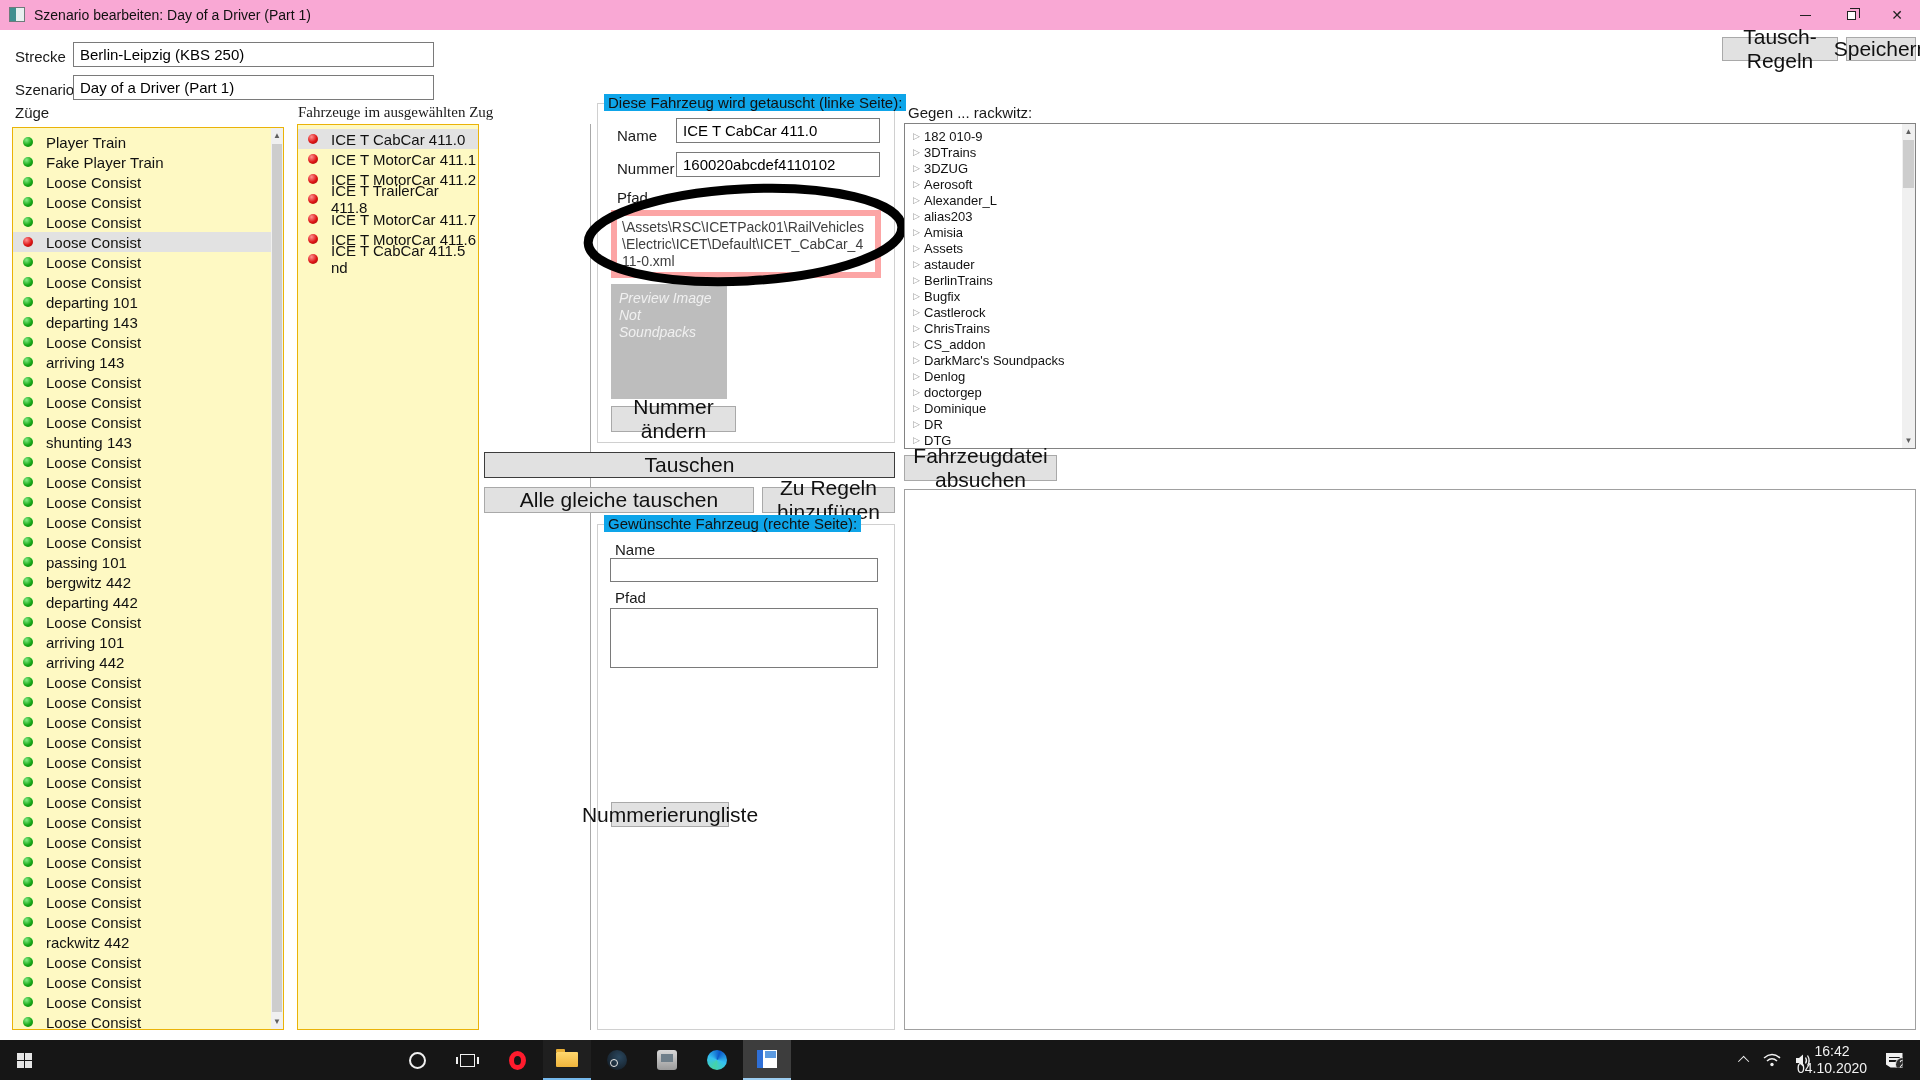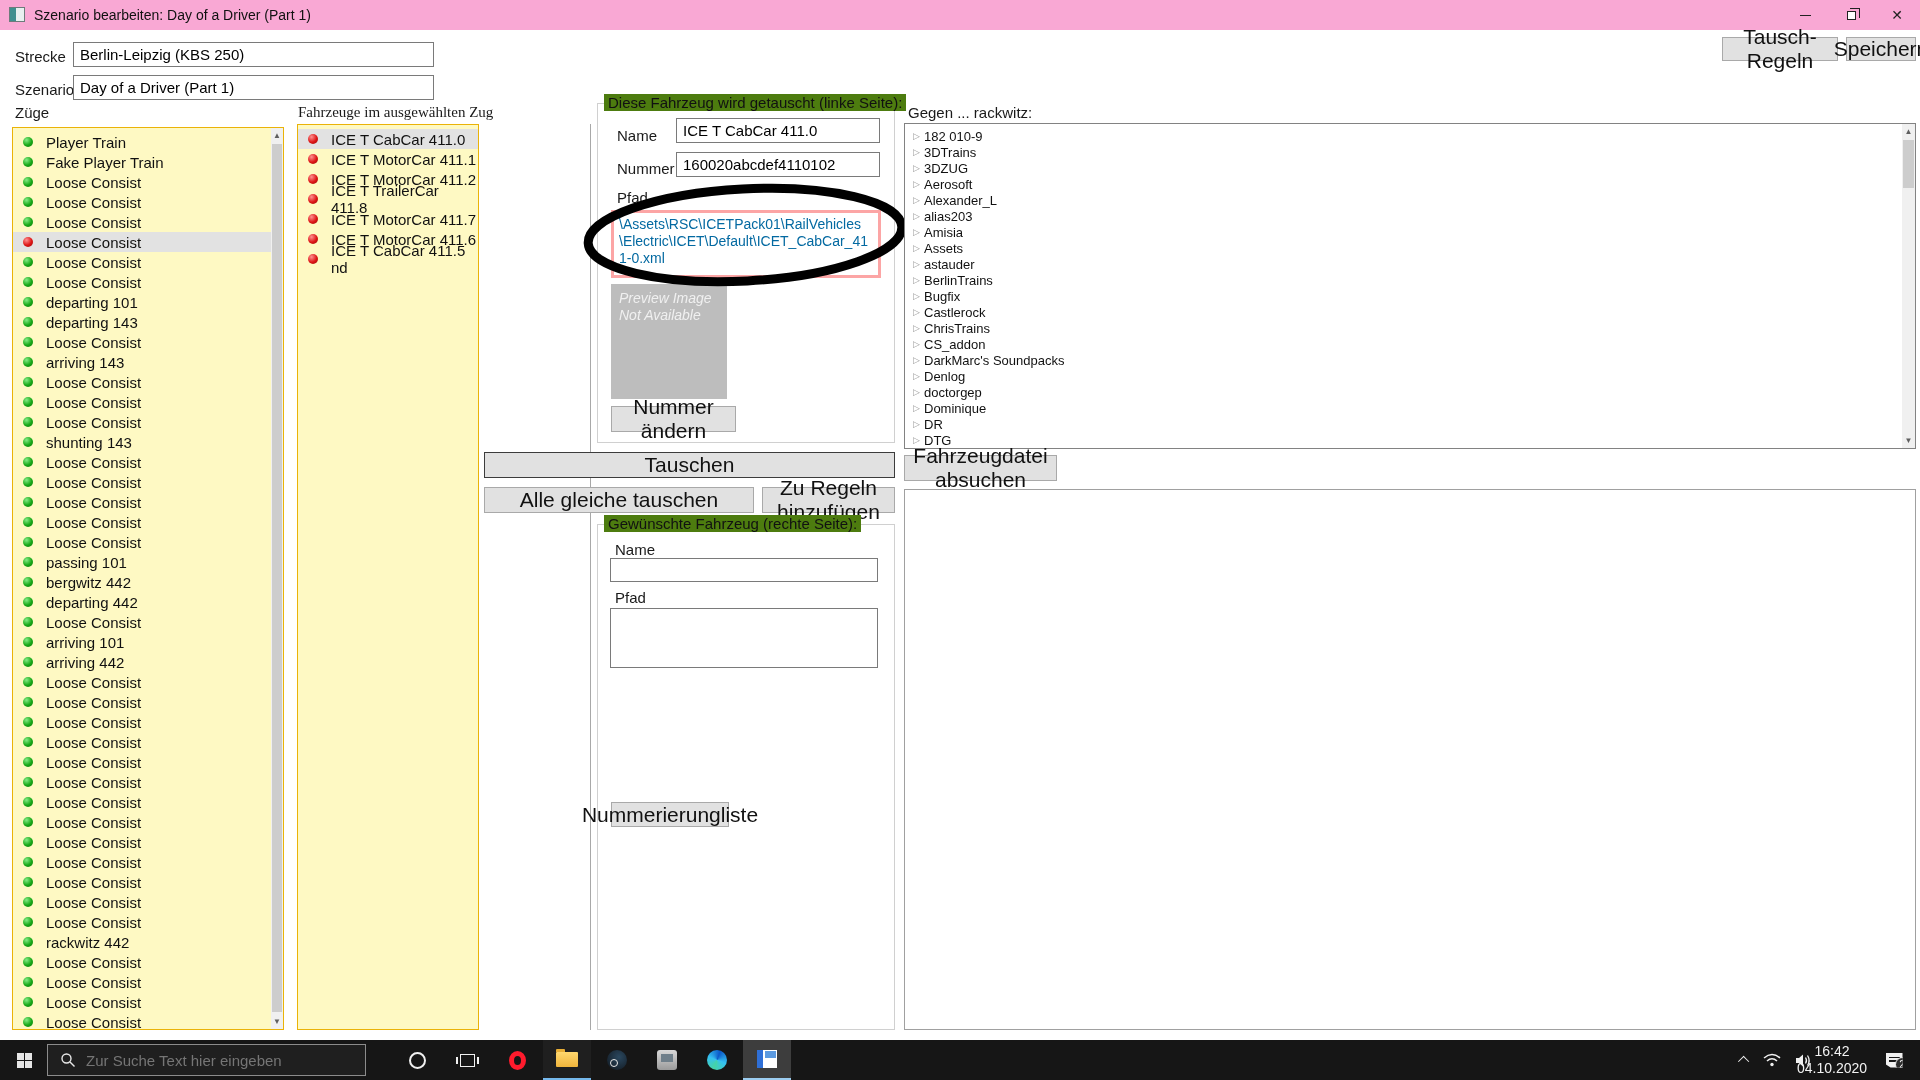"Diese Fahrzeug wird getauscht (linke" .gtitle { background: #4d7c0f -> #0ea5e9 }
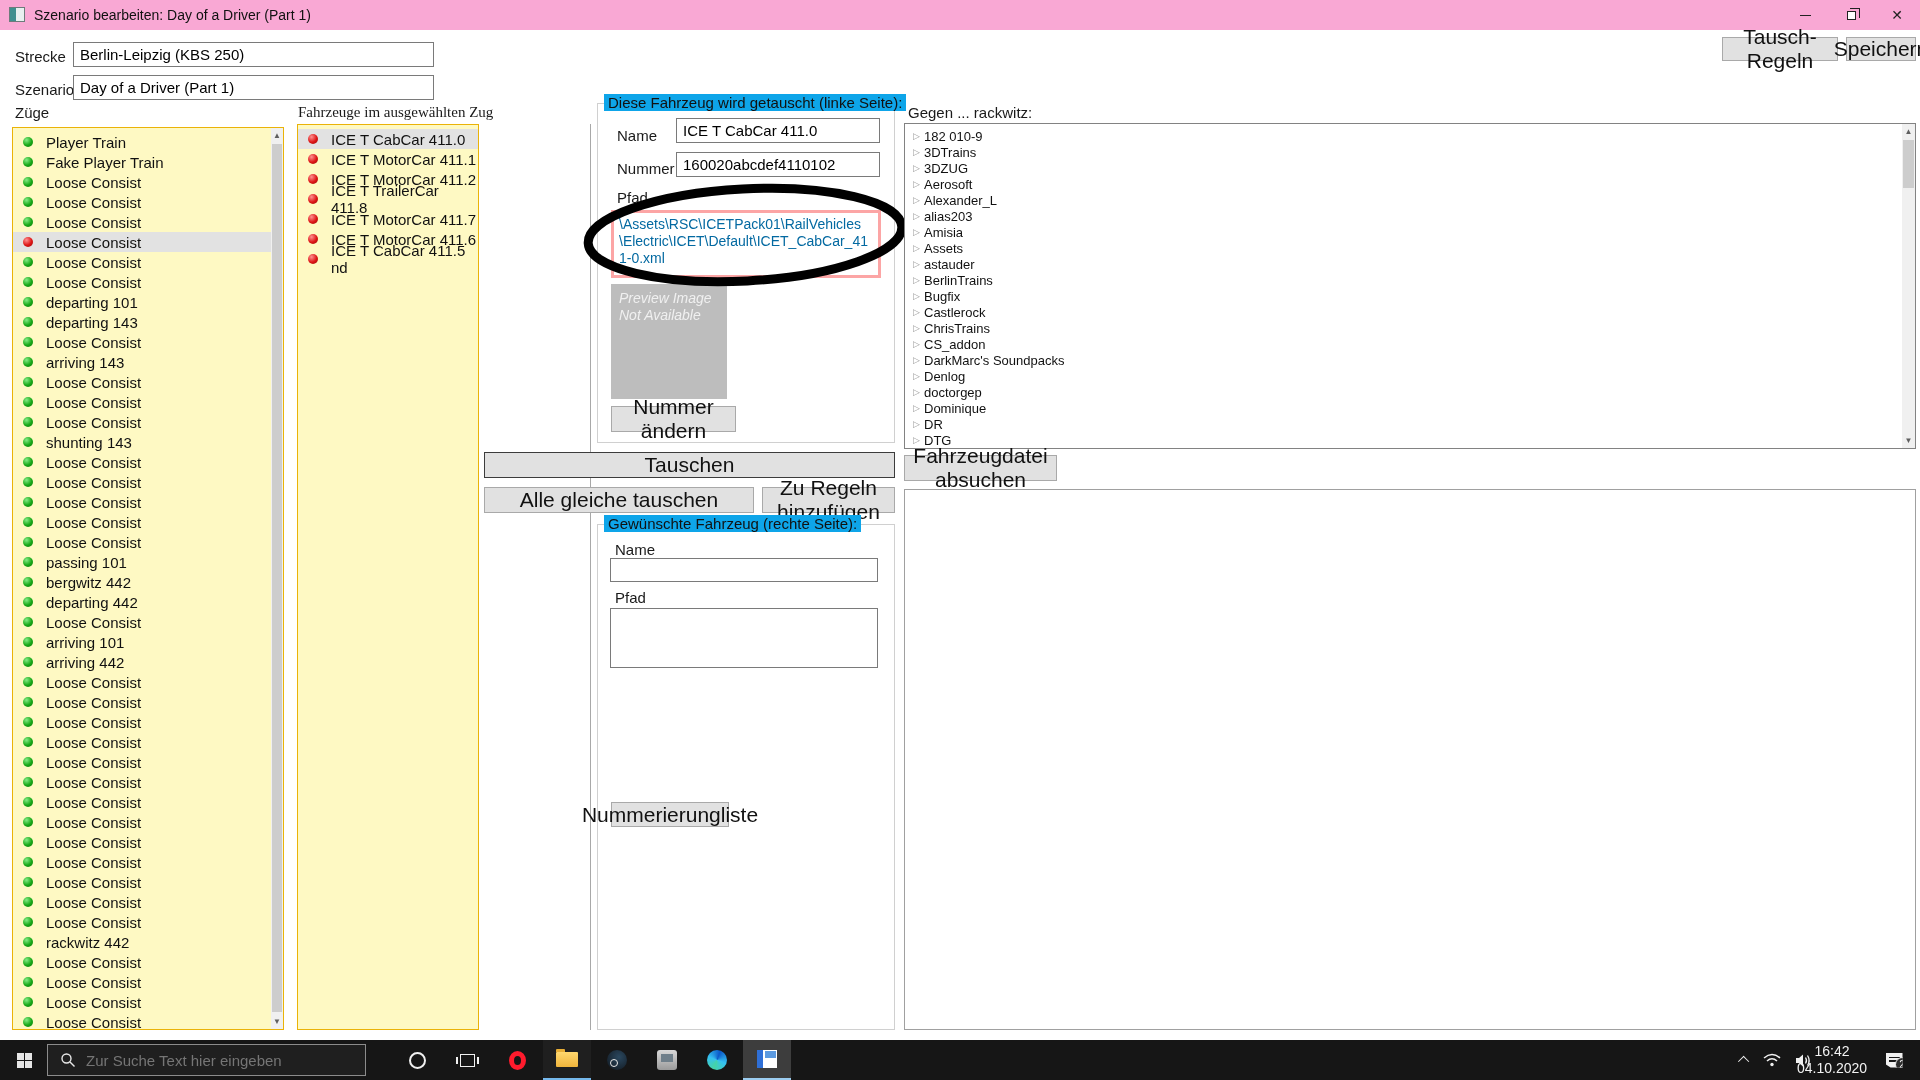"\Assets\RSC\ICETPack01\RailVehicles\Elec" .pfadbox { border: 3px solid #fca5a5 -> 6px solid #fca5a5; color: #0369a1 -> #404040 }
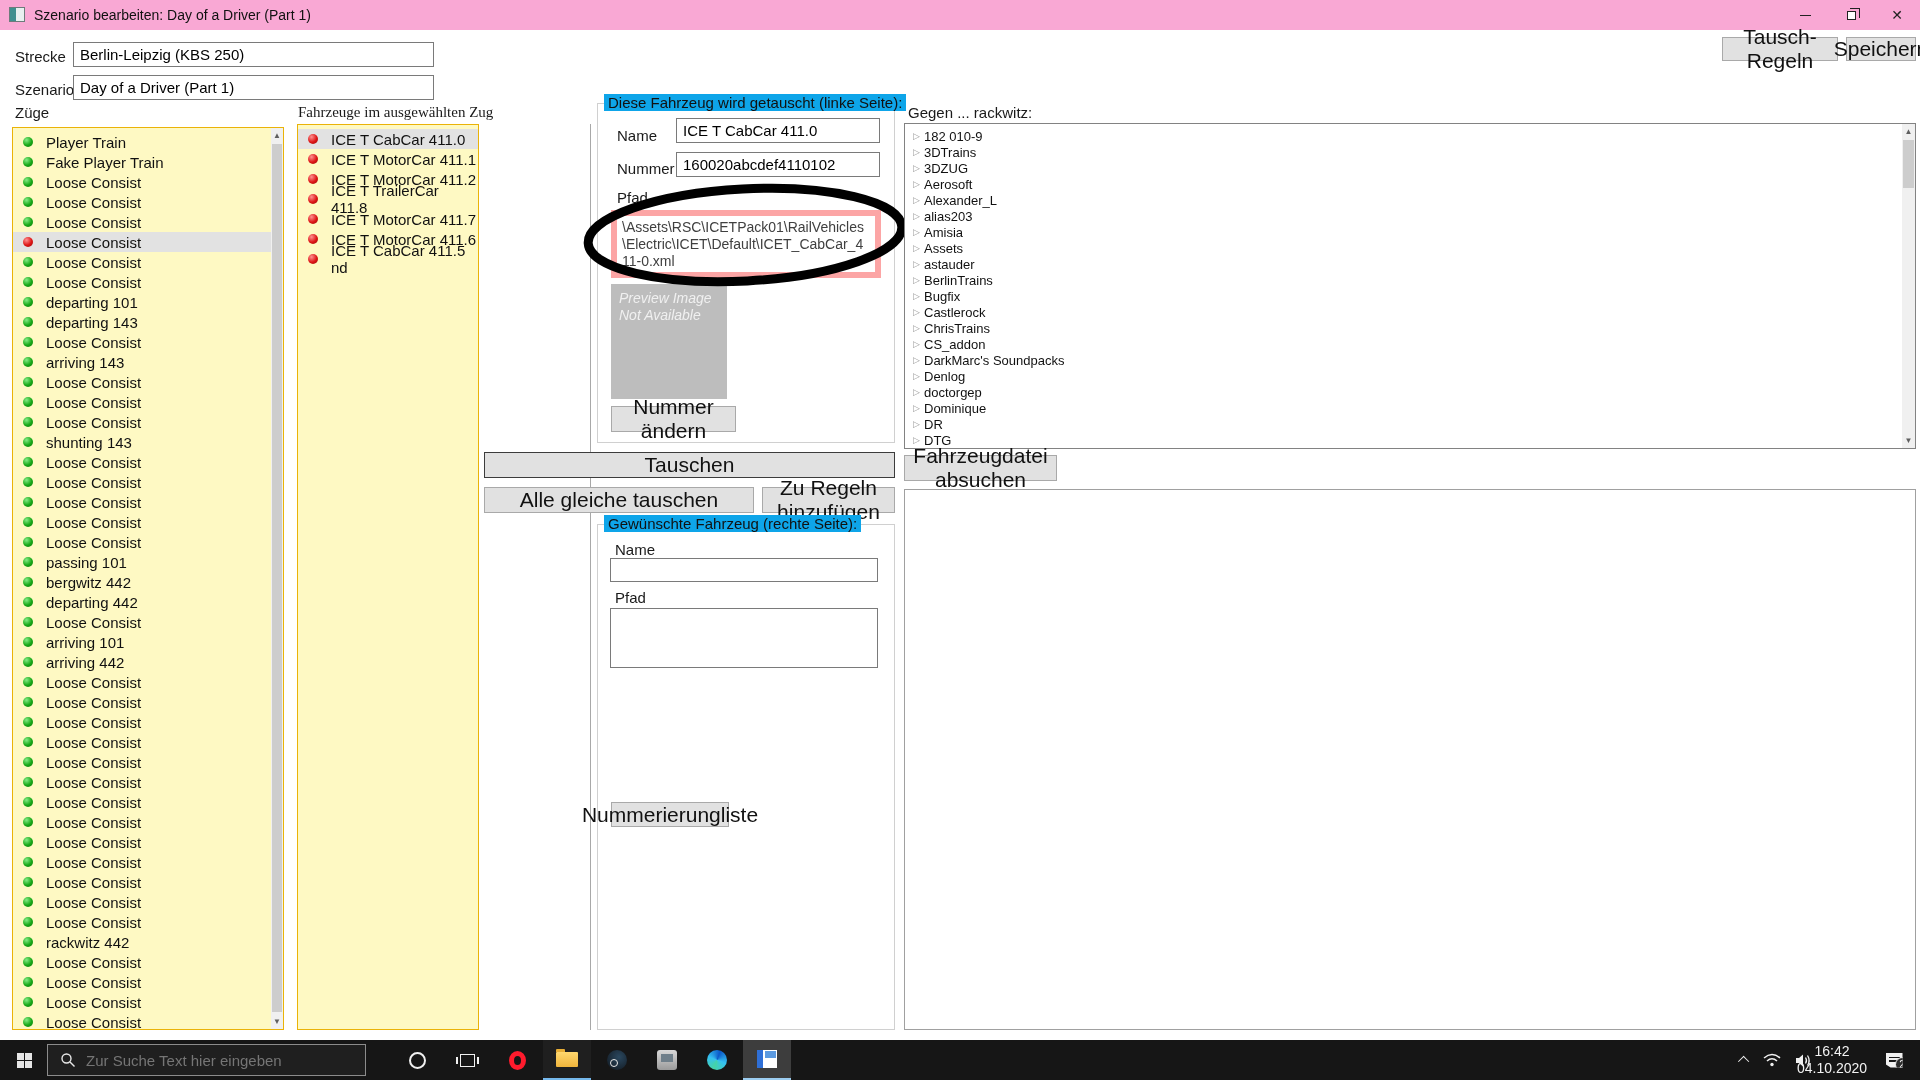"Not Available" div { text: Available -> Soundpacks }
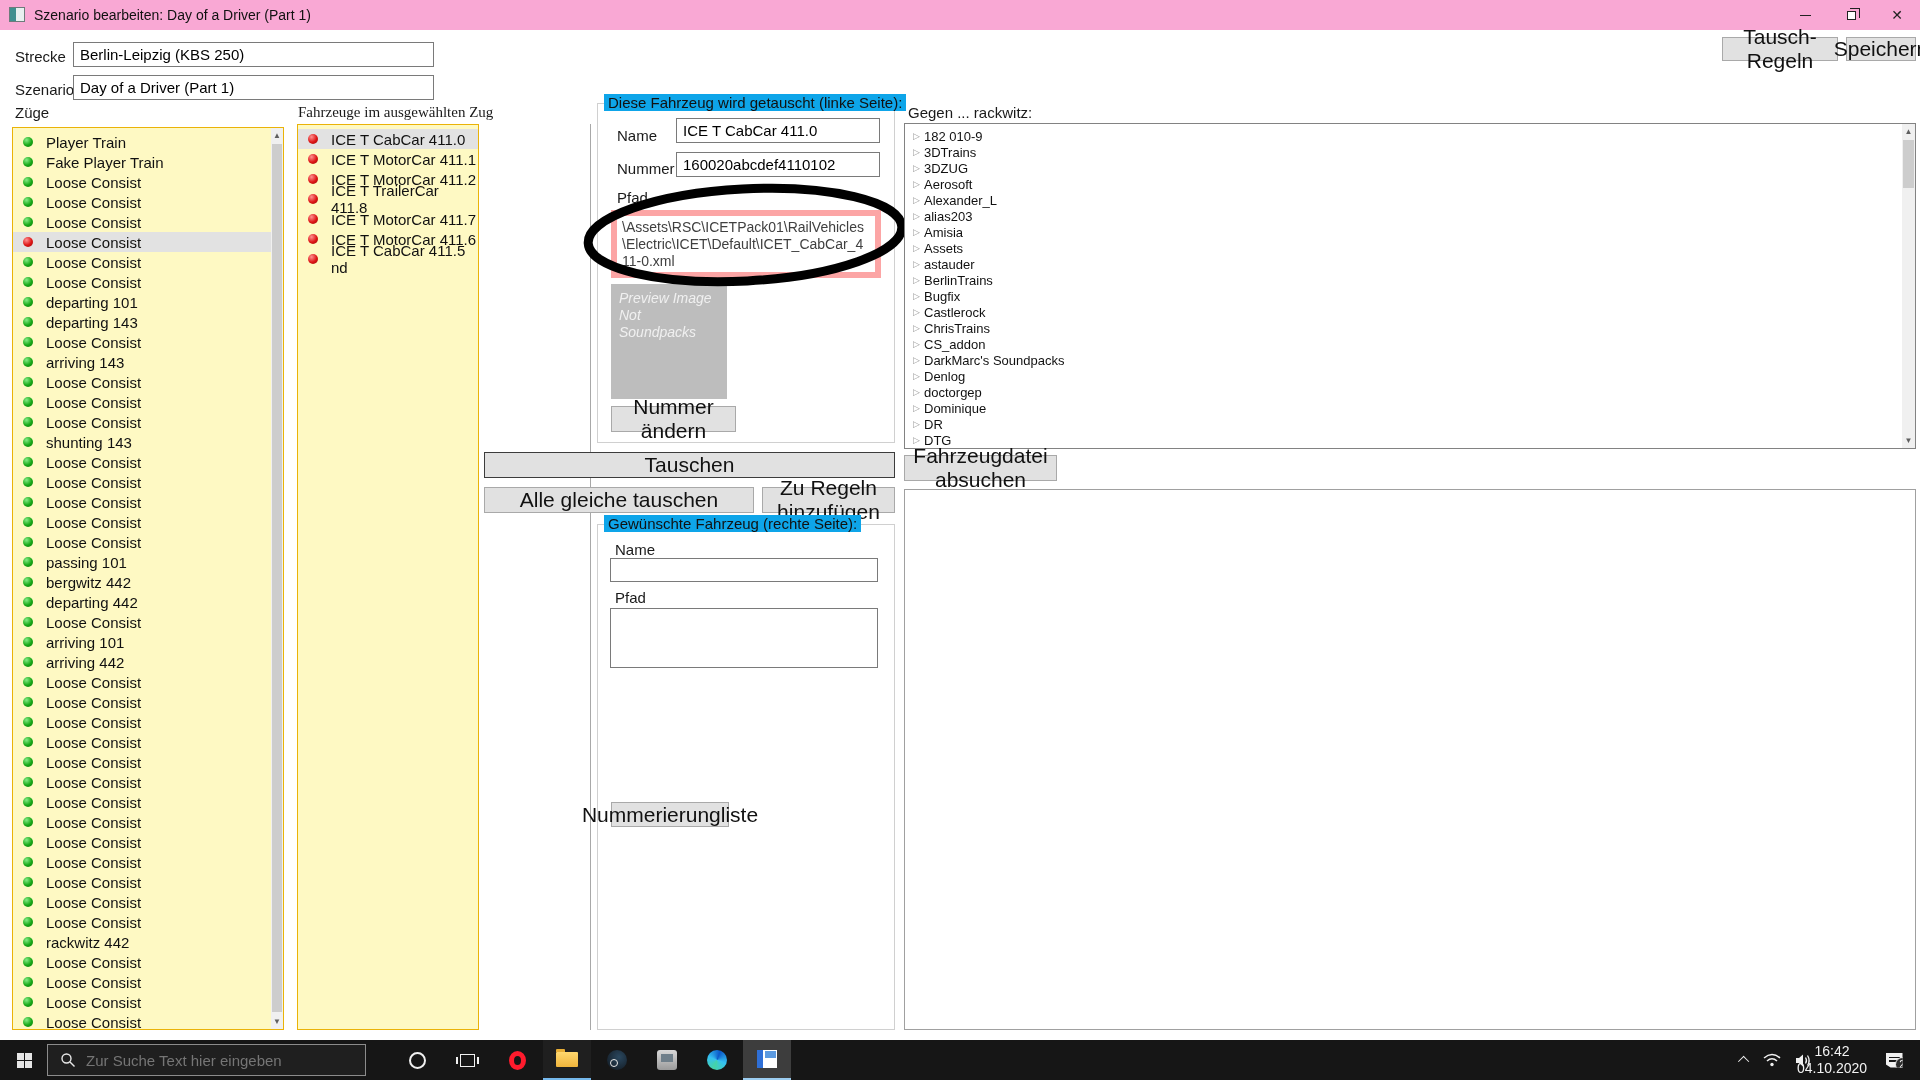"Zur Suche Text hier eingeben" div.searchbox { html: <div> <svg> <circle></circle> <line></line> </svg> <input> </div> -> none }
